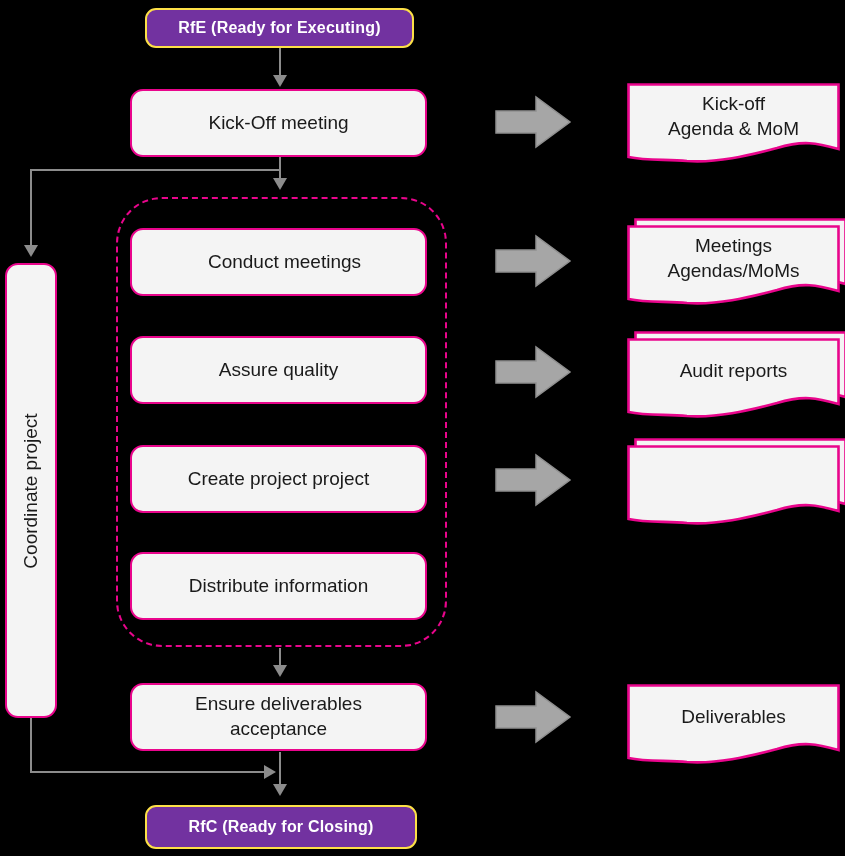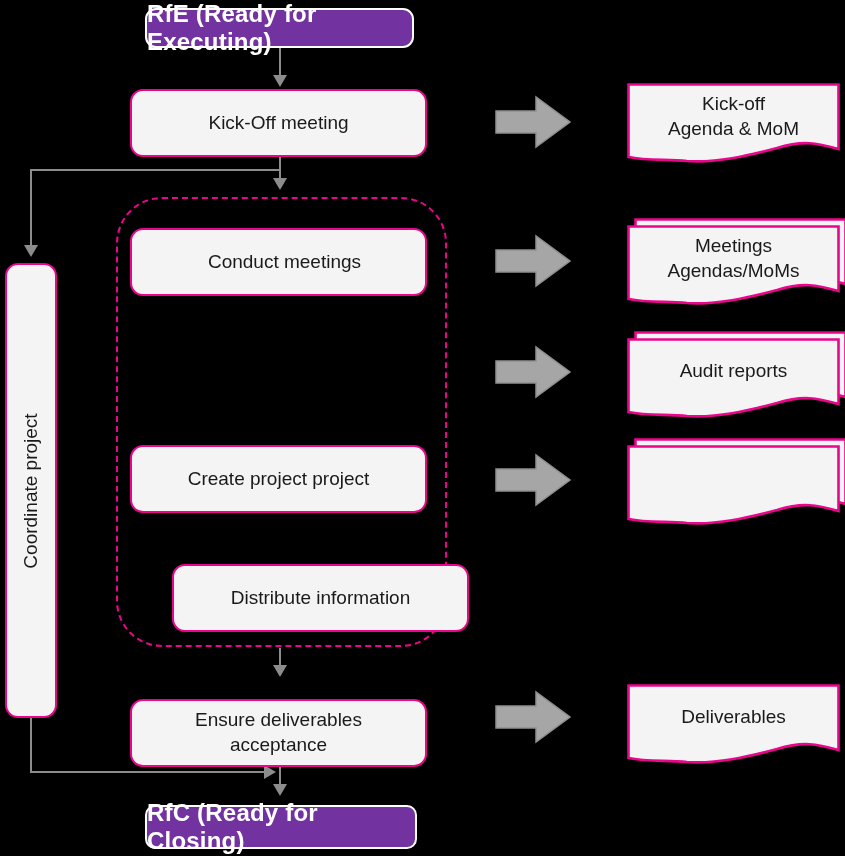"RfE (Ready for Executing)" .pill { border: 2px solid #ffffff -> 2px solid #fde047; font-size: 24px -> 16px }
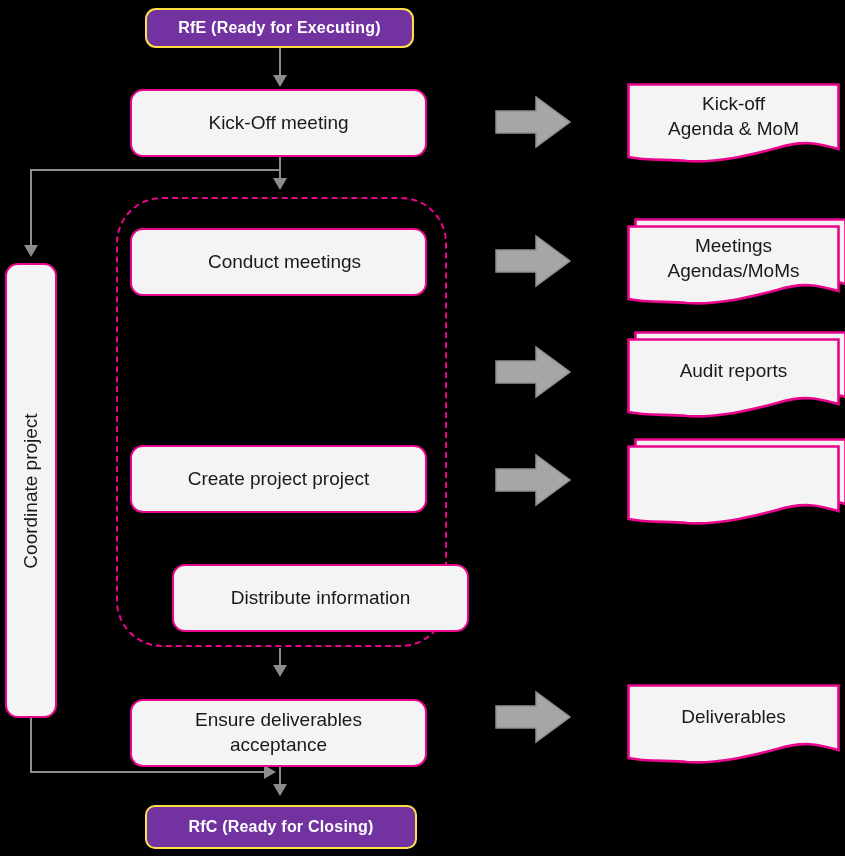"Assure quality" div.proc { html: none -> <div> <span>Assure quality</span> </div> }
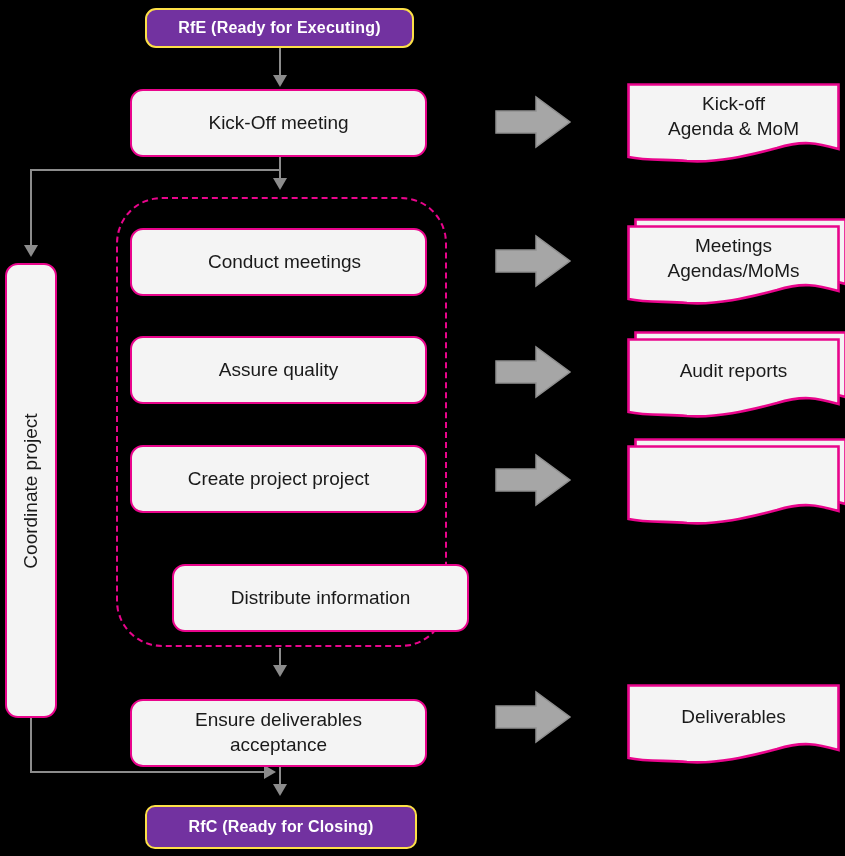"Distribute information" div.proc { margin-left: 42px -> none; top: 564px -> 552px }
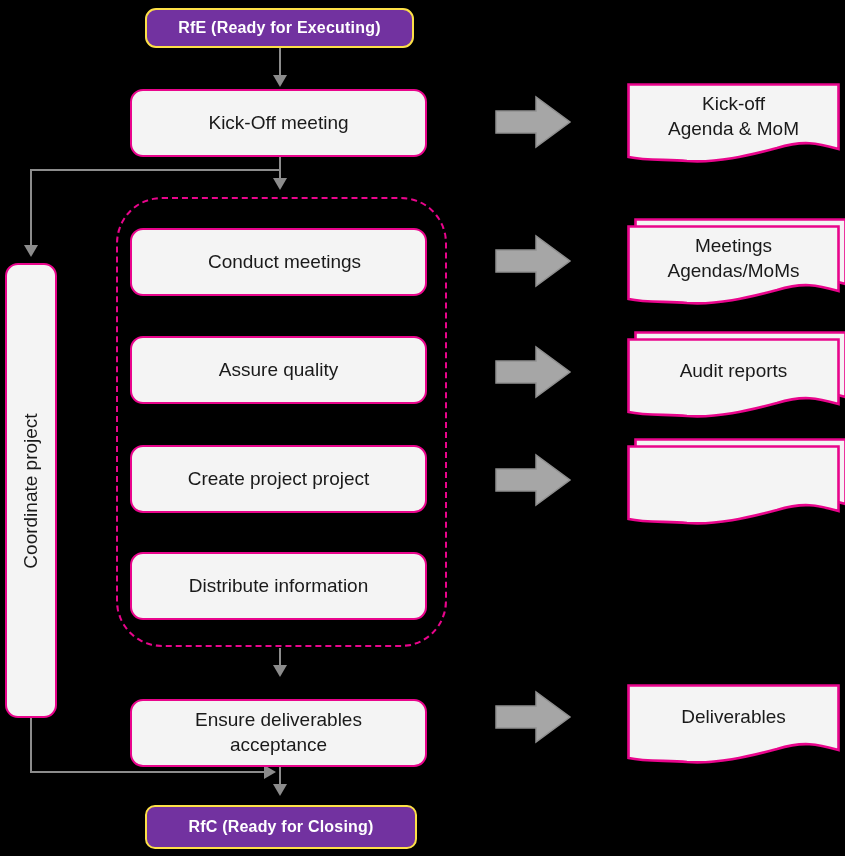"Ensure deliverables acceptance" .proc.wrap { margin-top: 16px -> none }
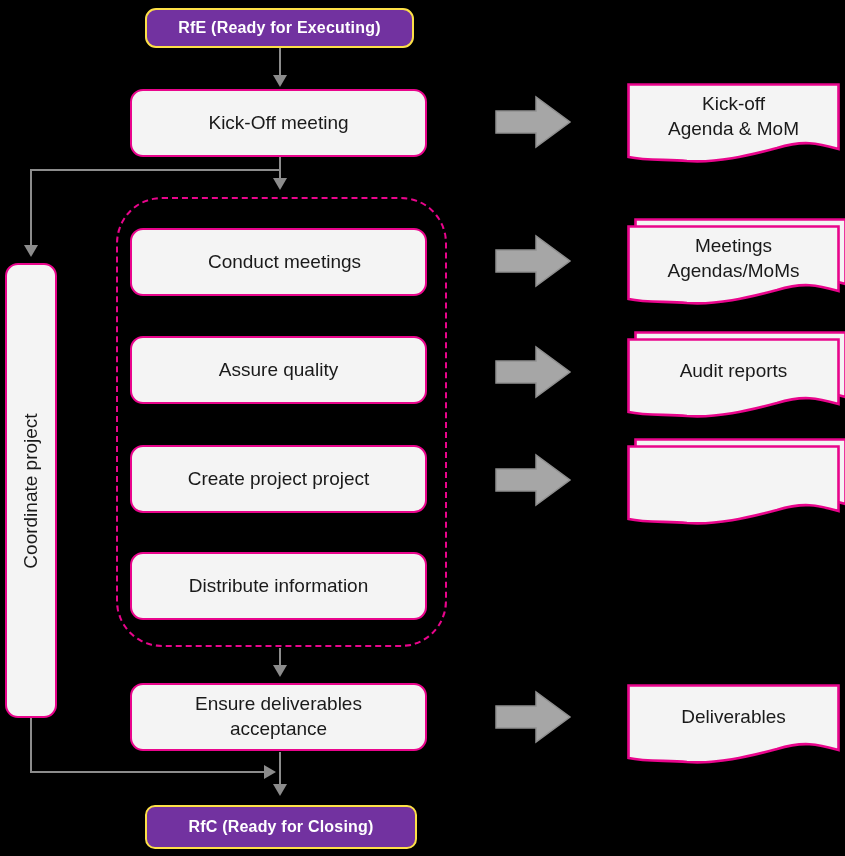"RfC (Ready for Closing)" div.pill { border-radius: 10px -> none }
